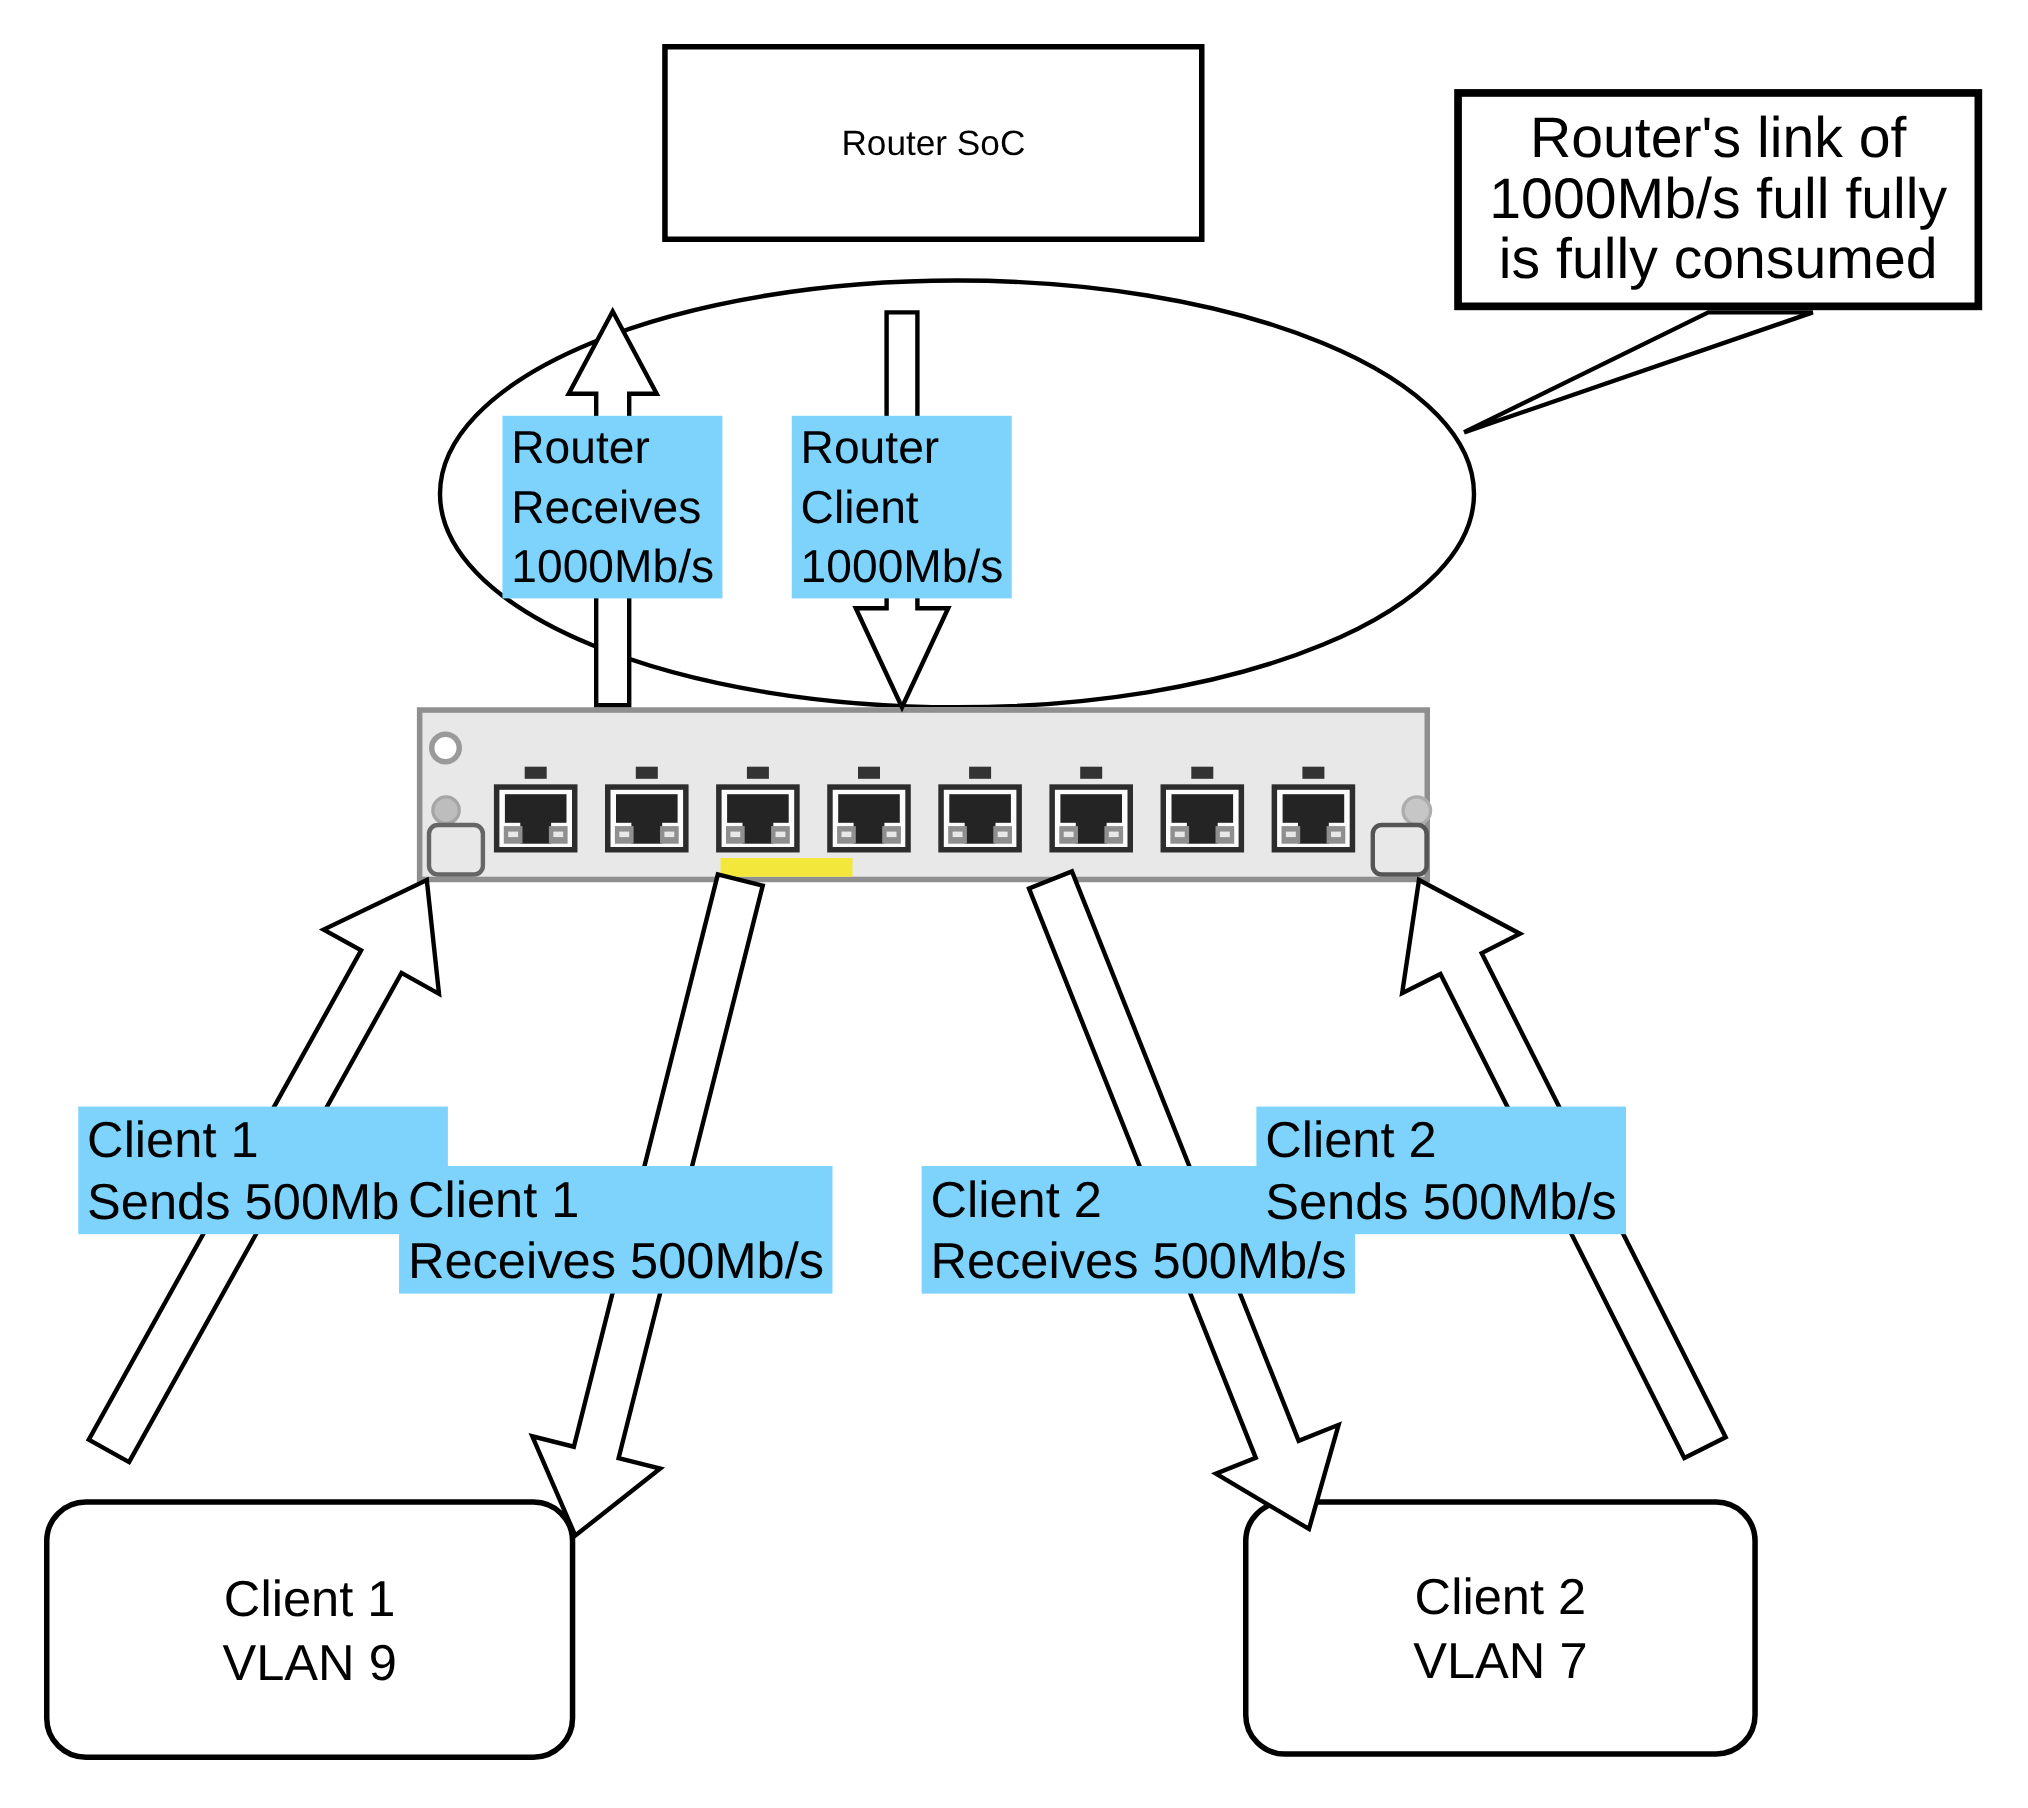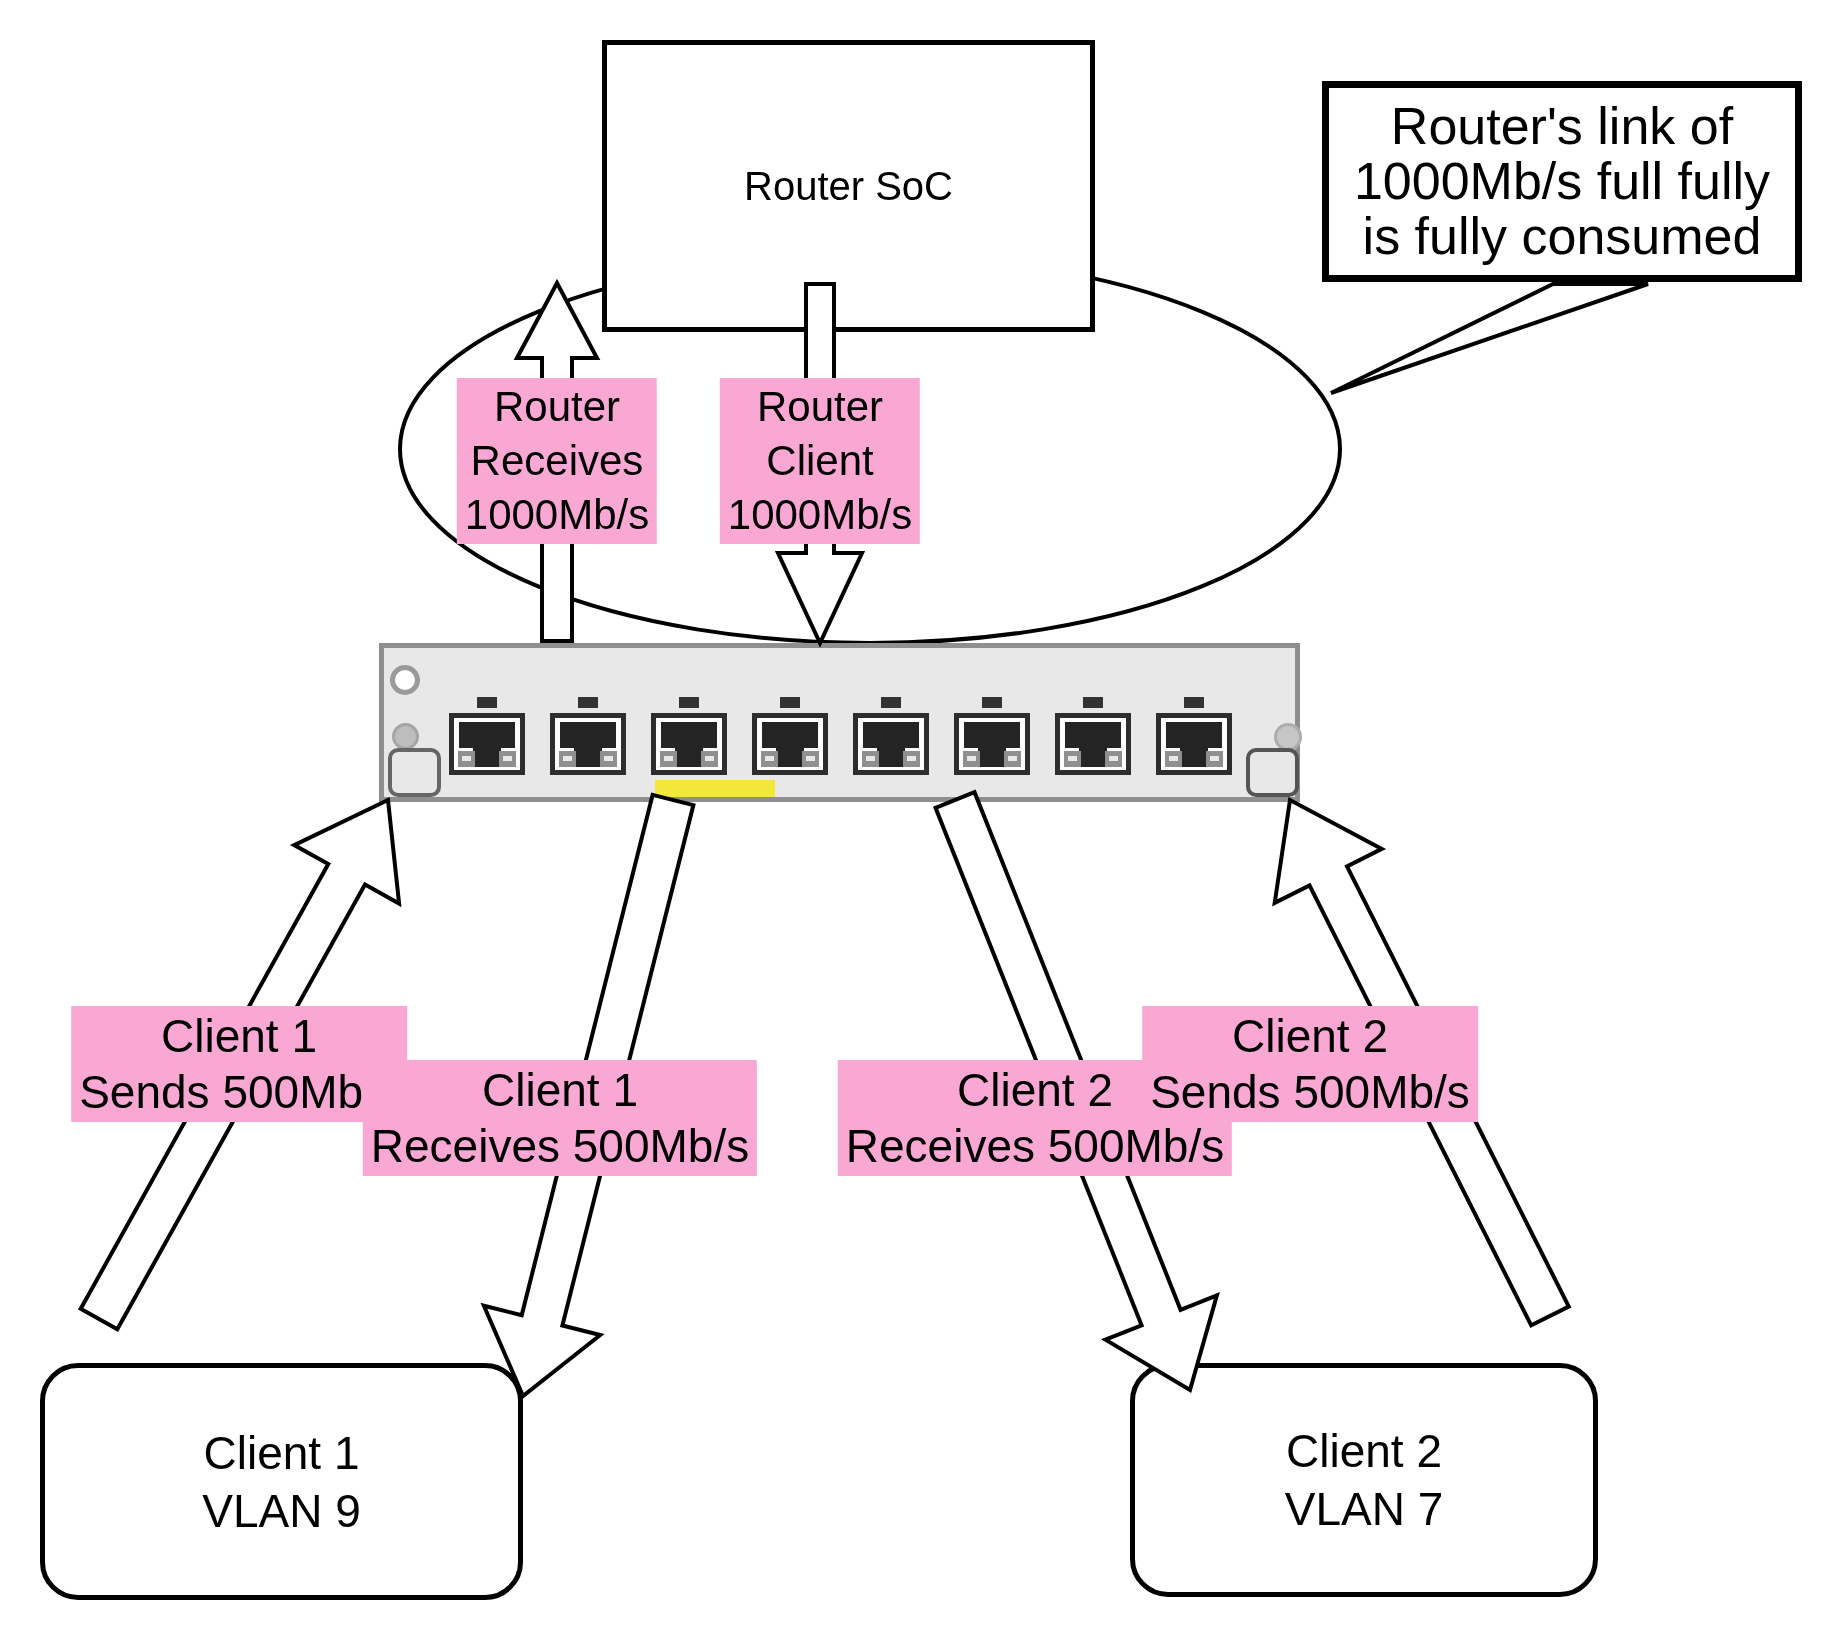"Router SoC" .router-box { font-size: 40px -> 32px; height: 292px -> 180px }
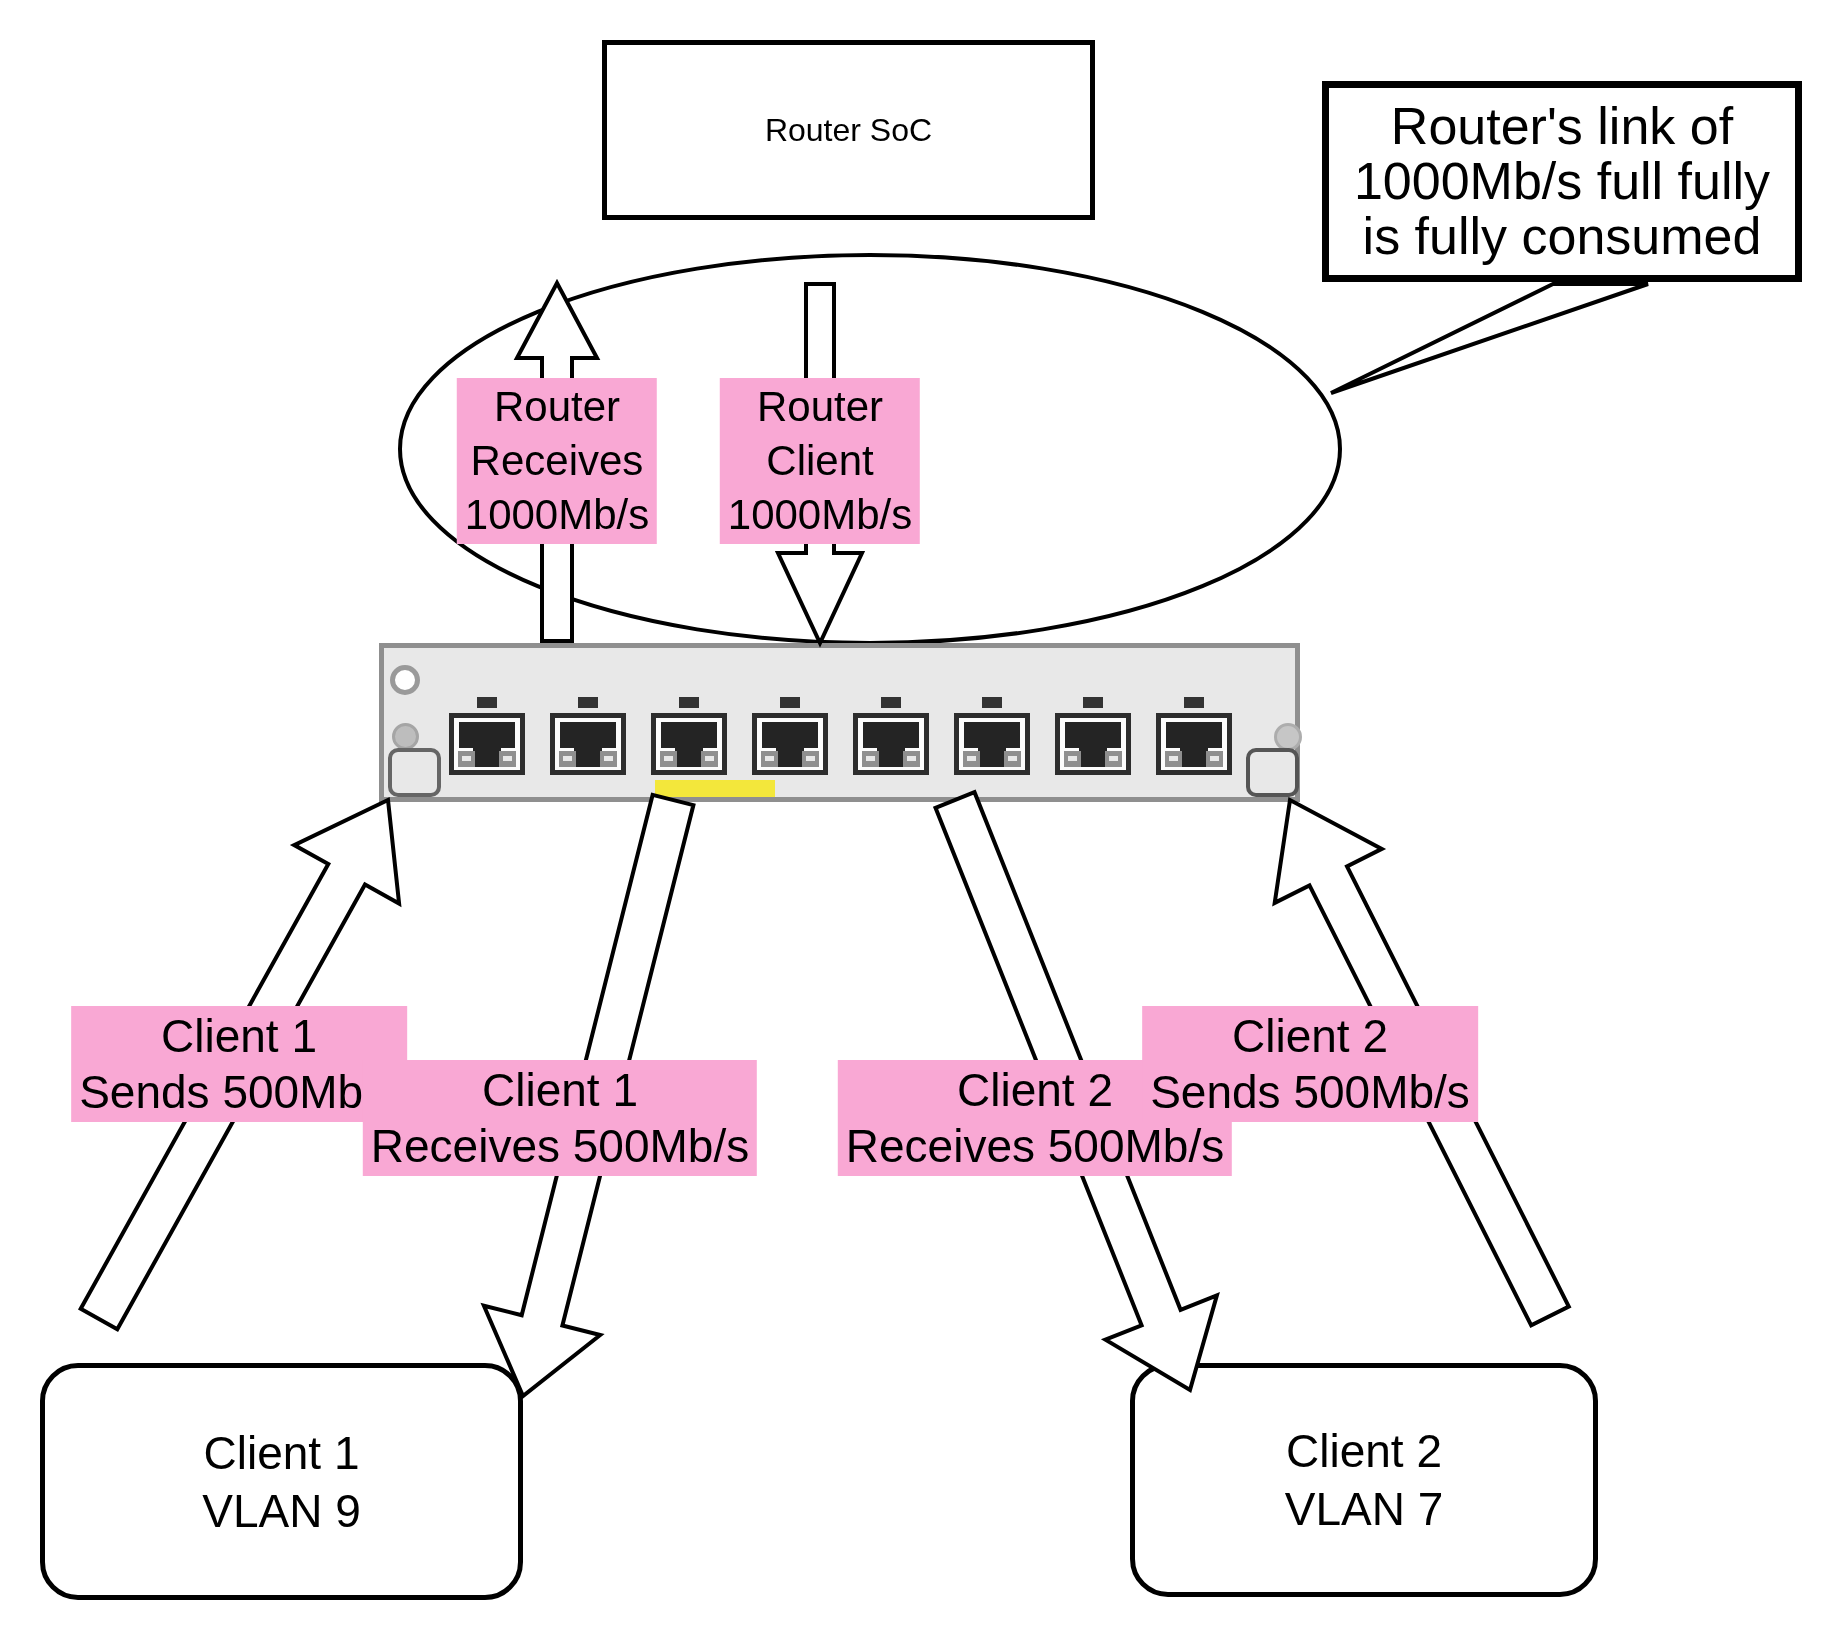"Router" .lbl { background: #f9a8d4 -> #7dd3fc; text-align: center -> left }
